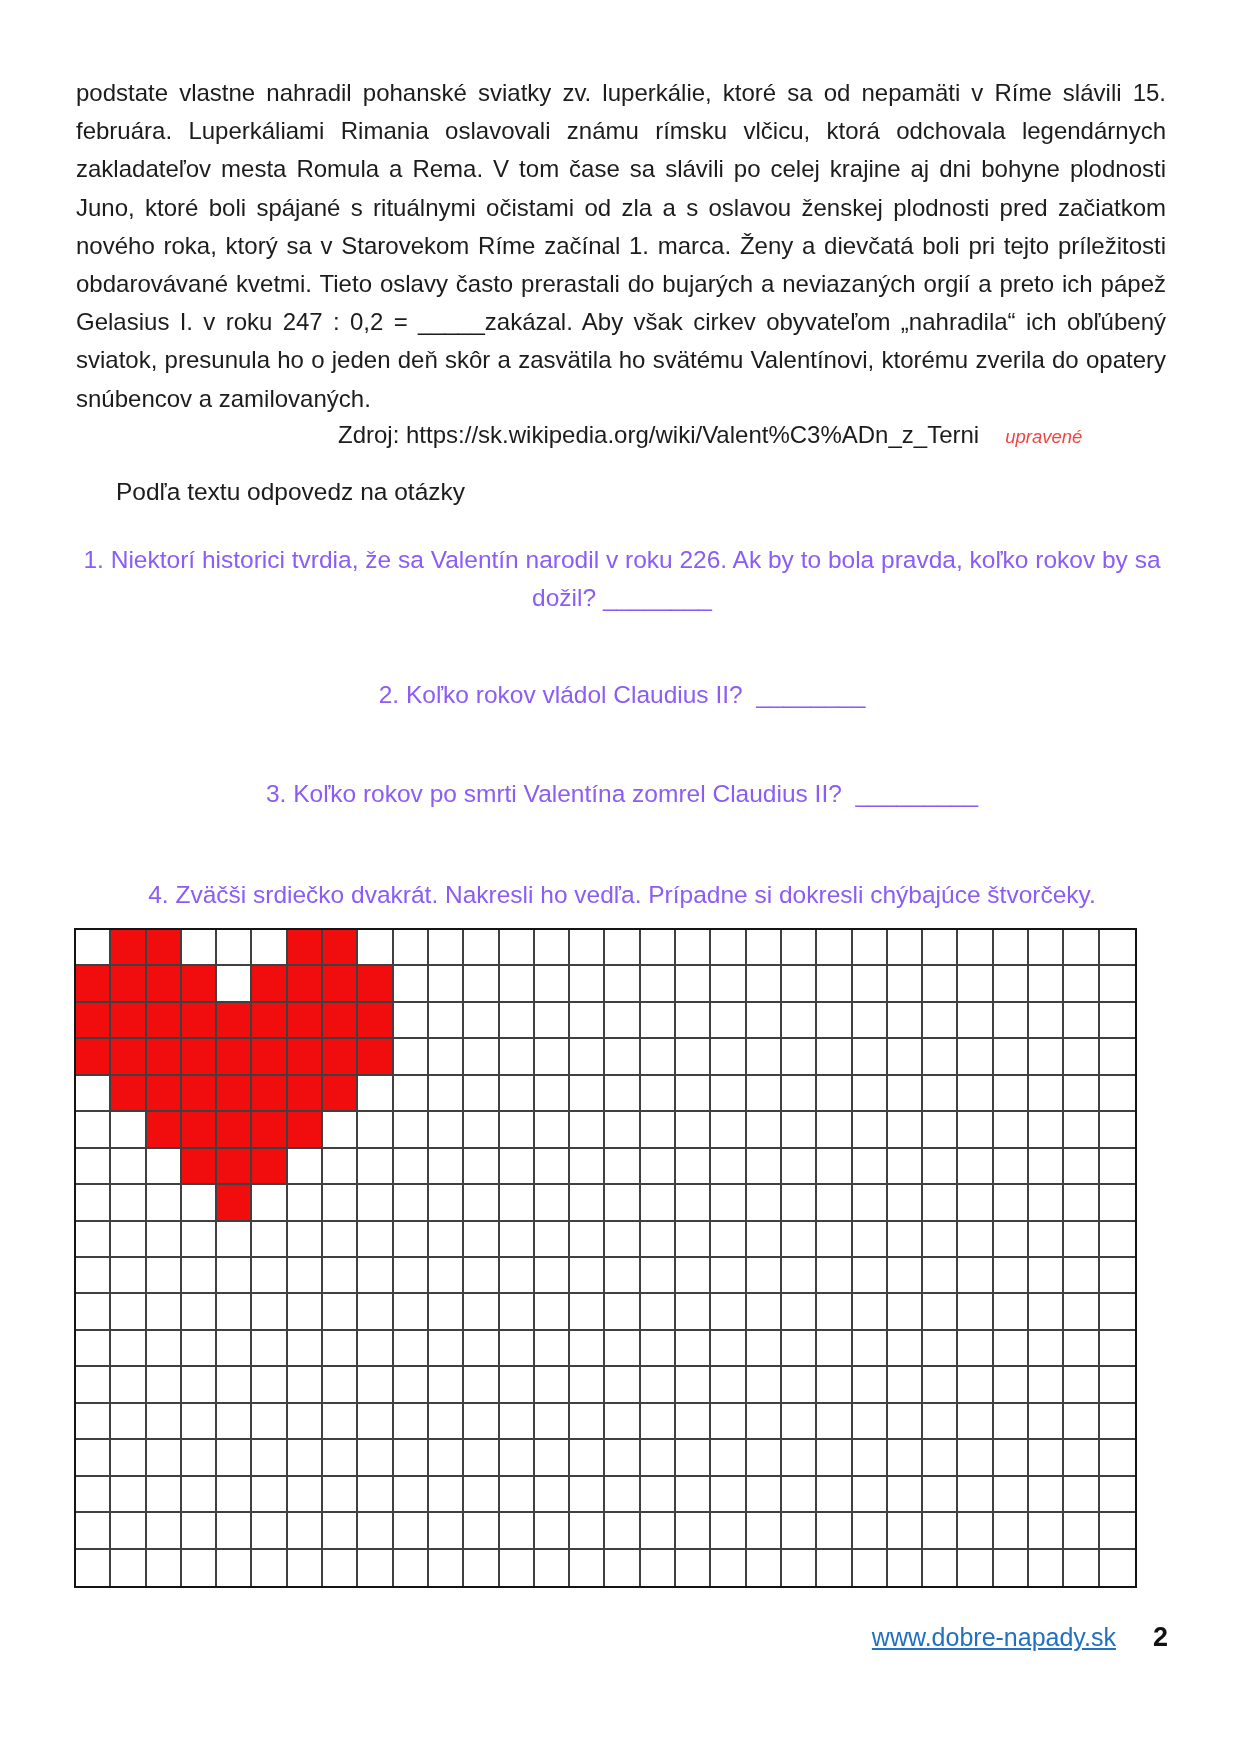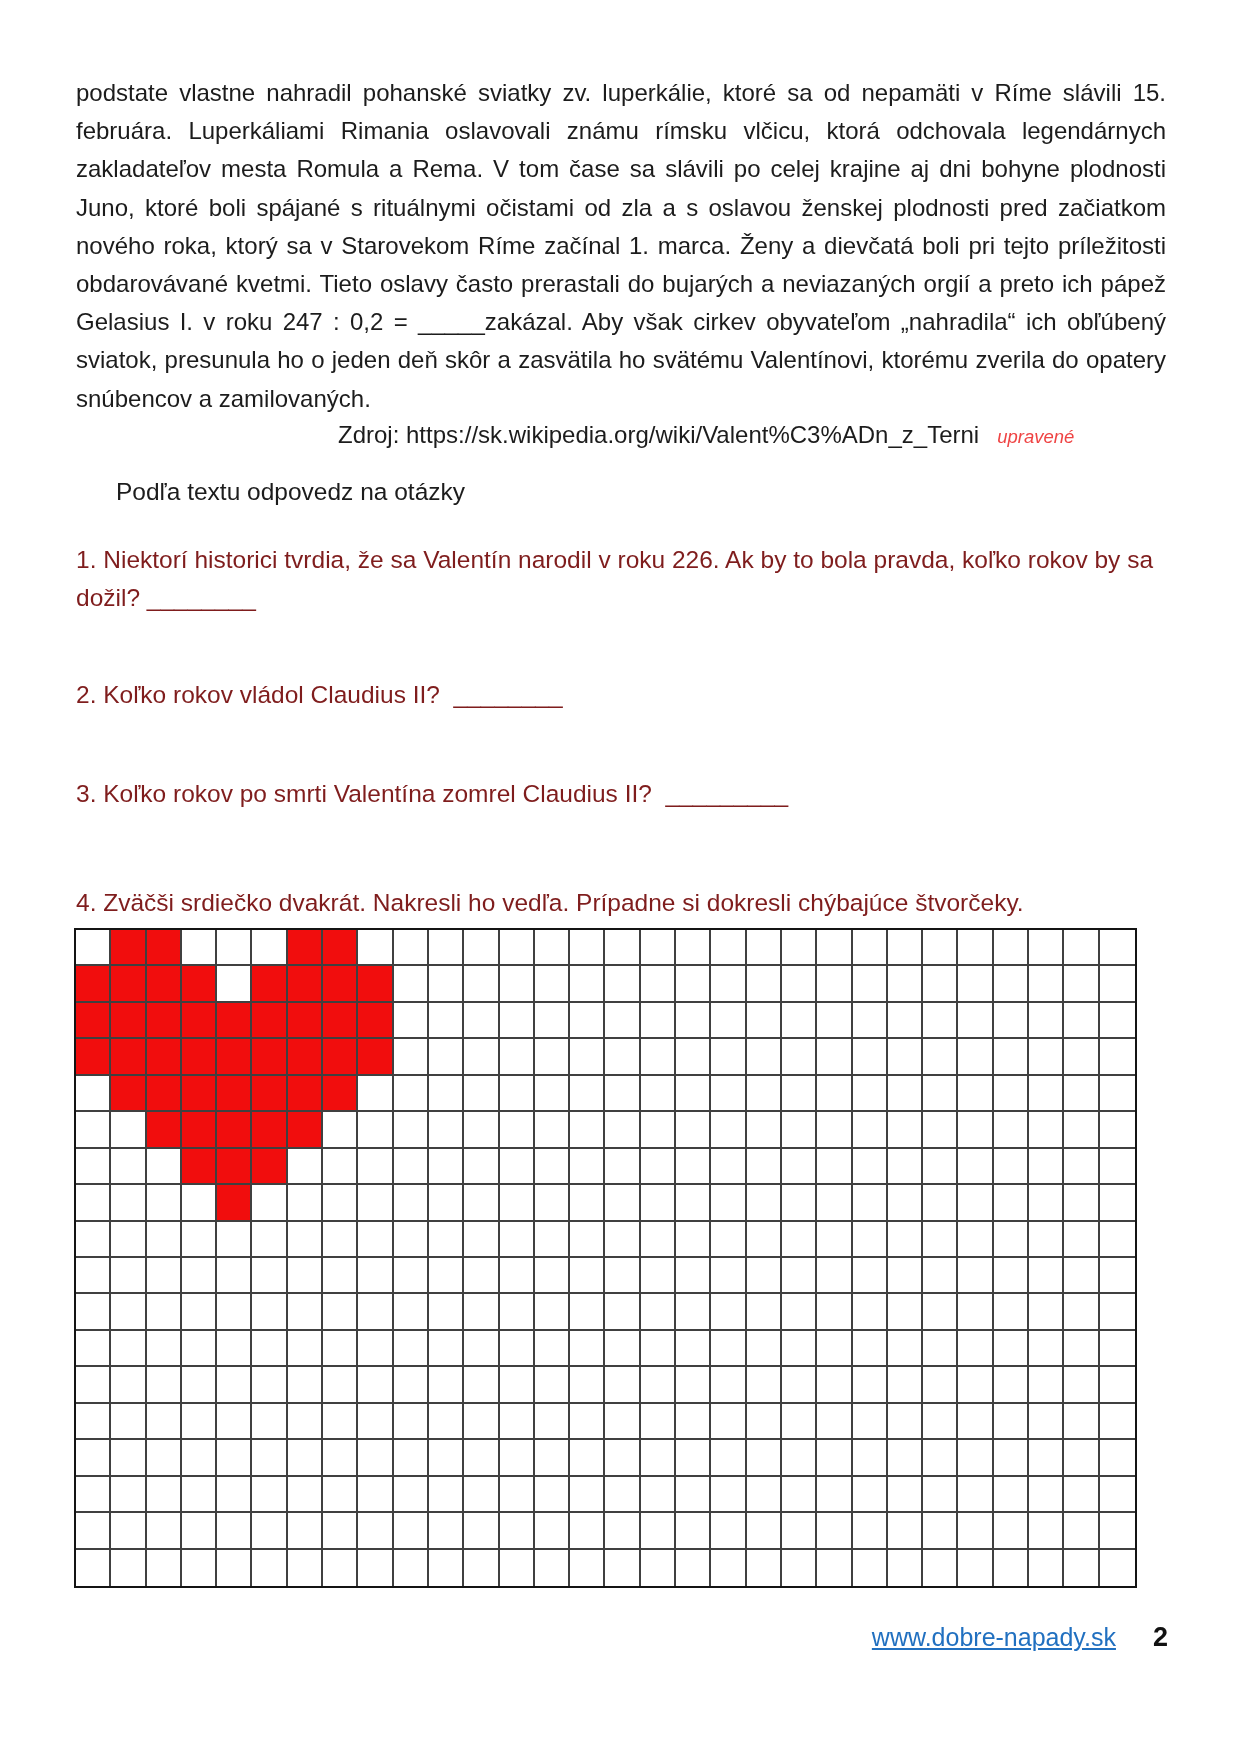"Zdroj:" .source-line { gap: 18px -> 26px }
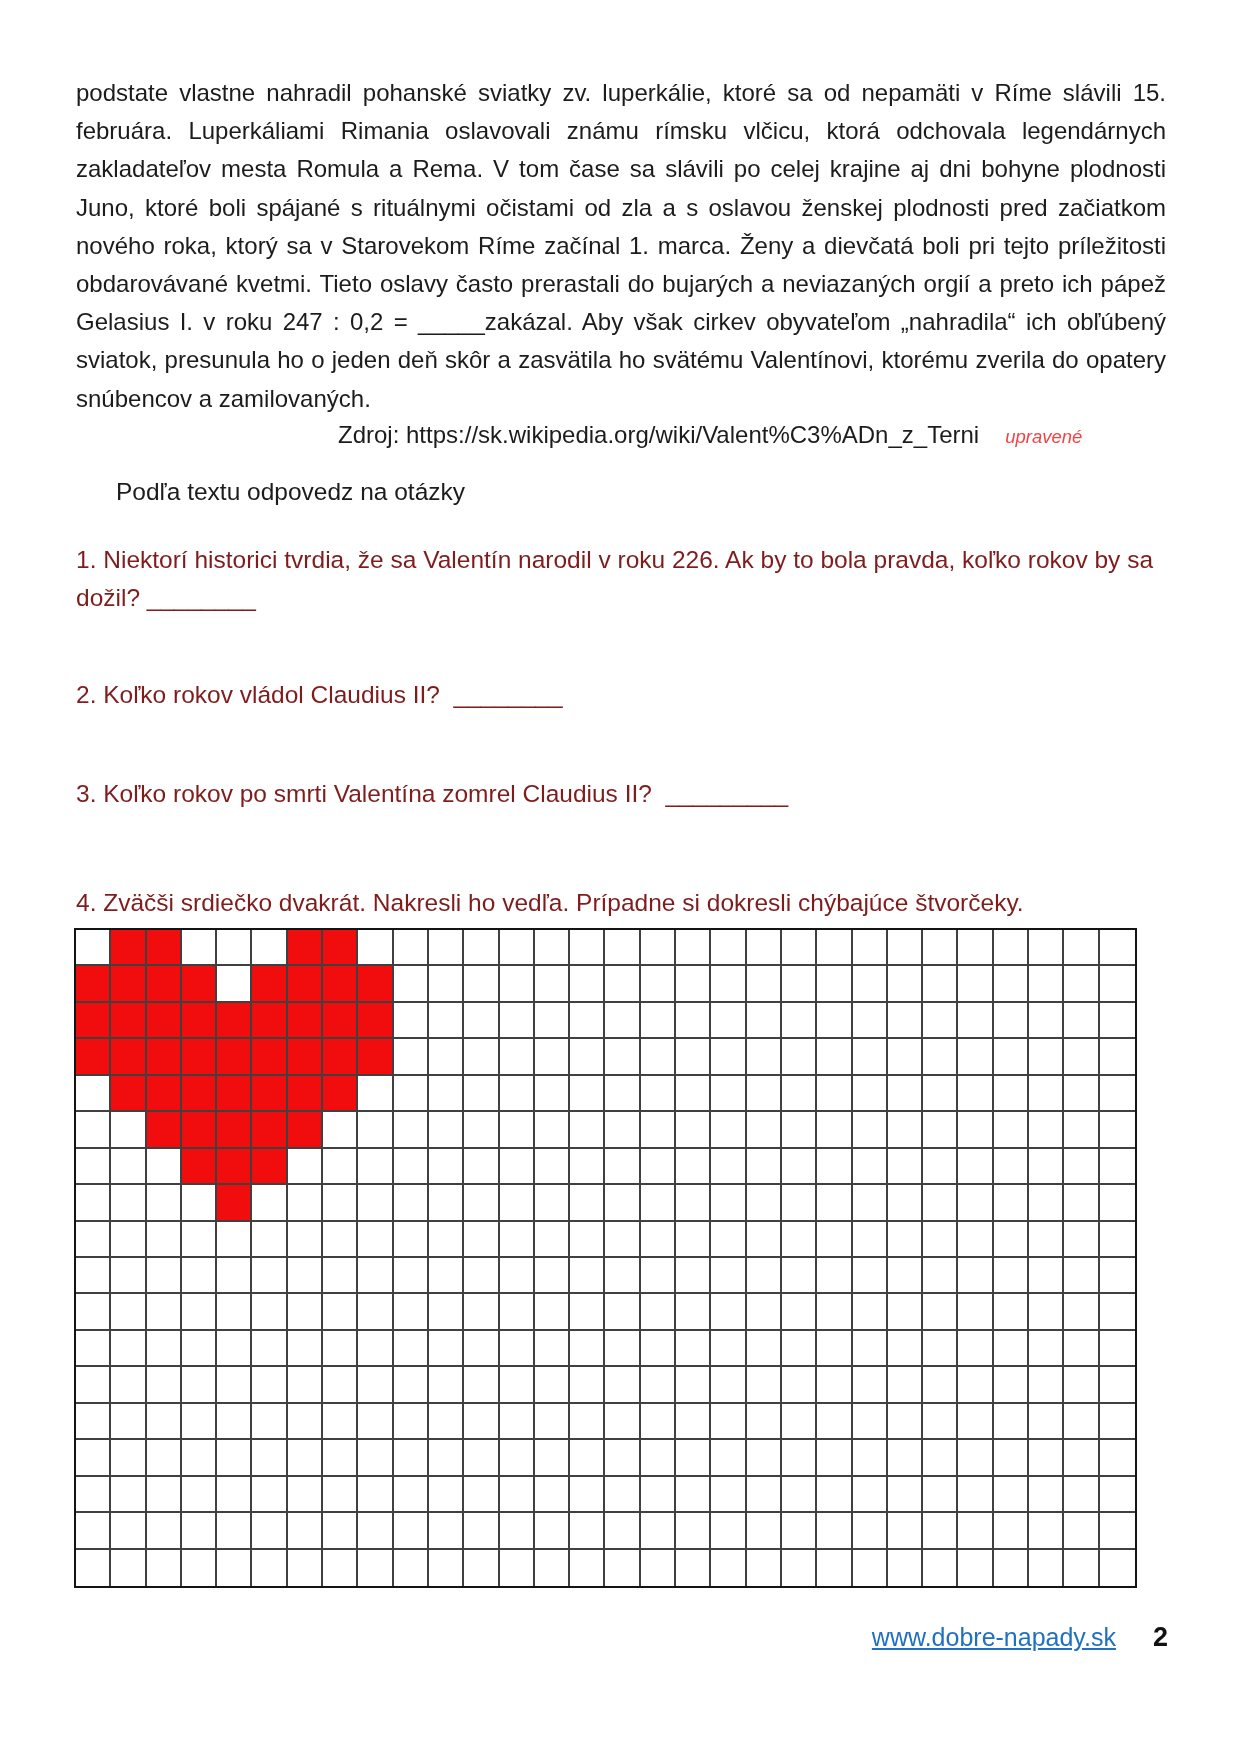"1. Niektorí historici tvrdia, že" .question { color: #7f1d1d -> #8b5cf6; text-align: none -> center }
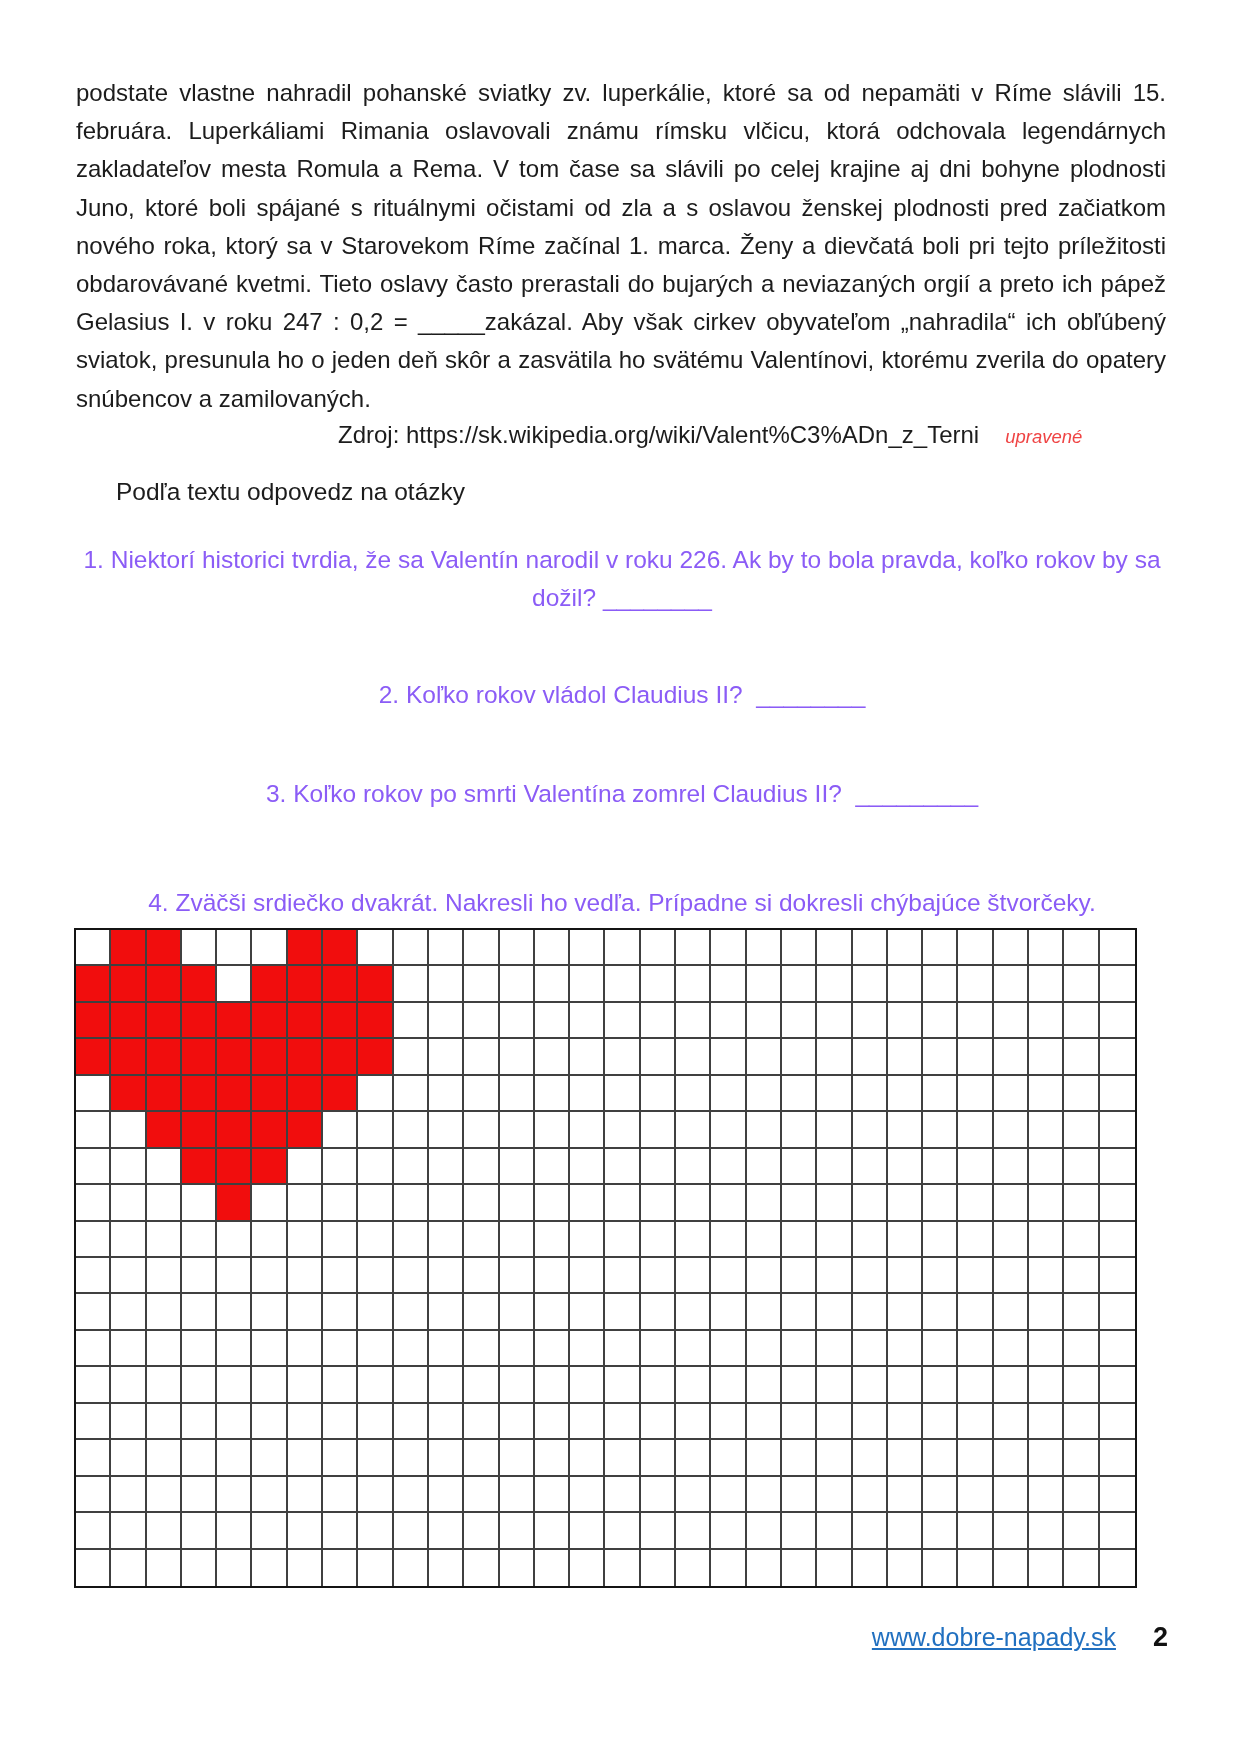"4. Zväčši srdiečko dvakrát. Nakresli" .q4 { margin-top: 8px -> none }
